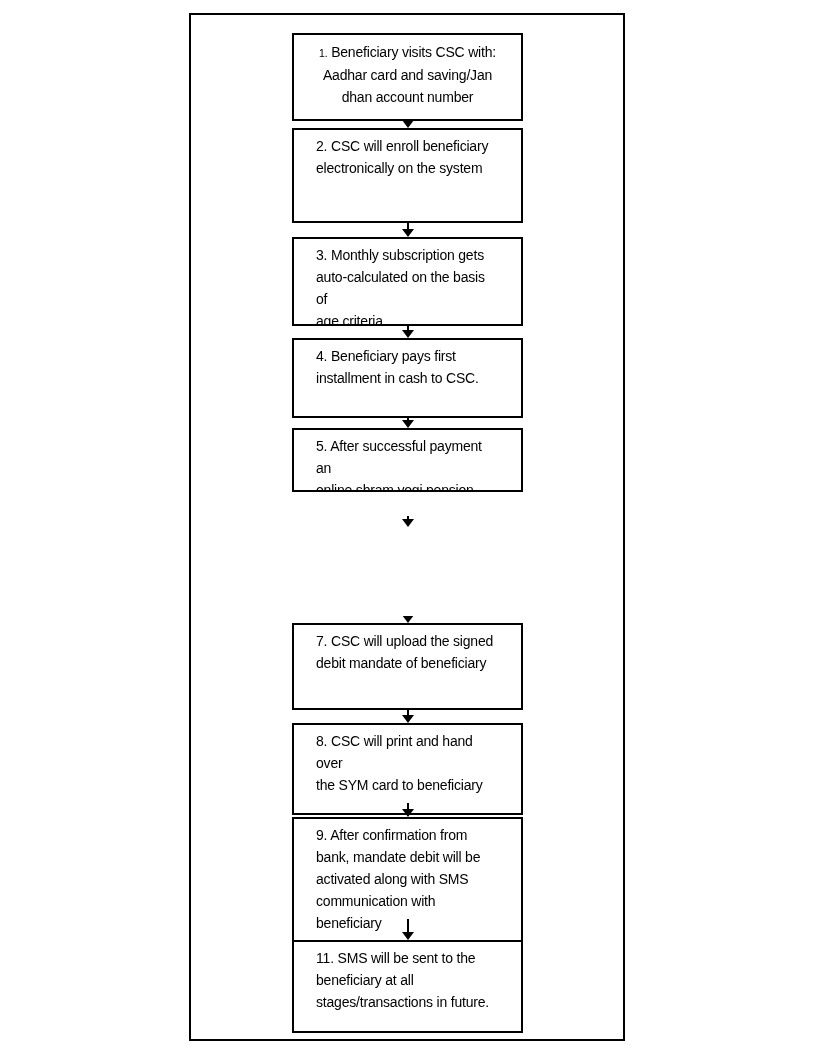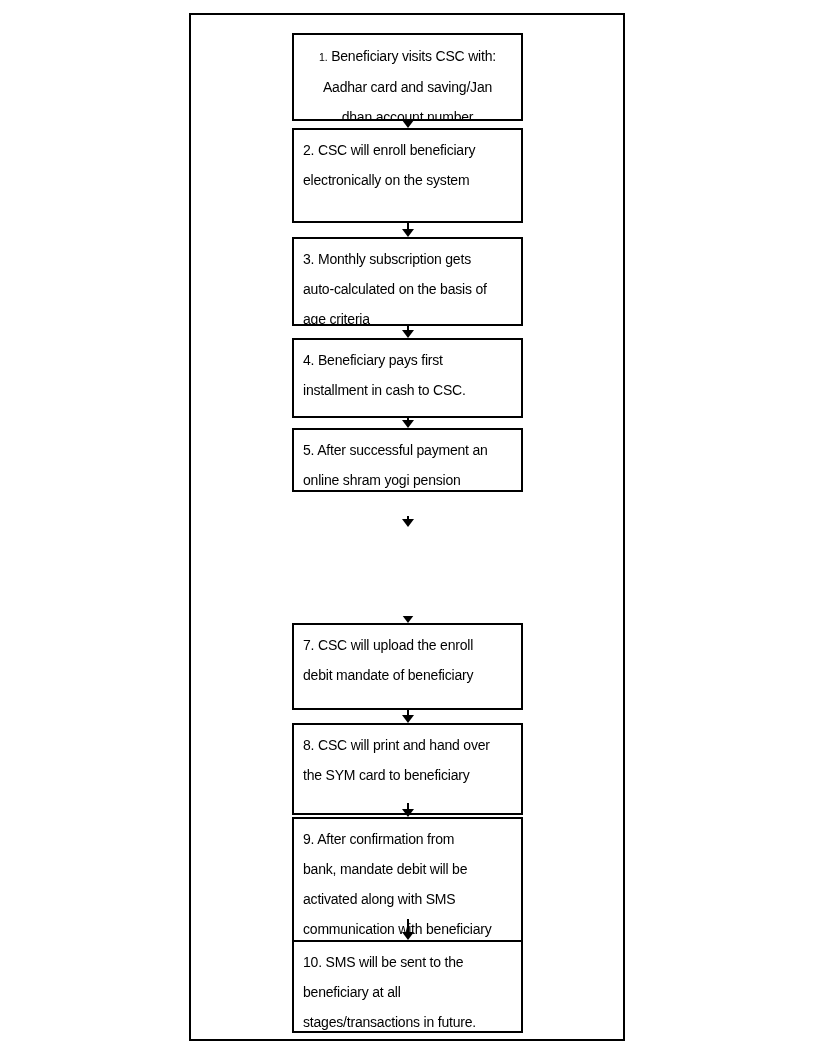"1. Beneficiary visits CSC with:" .box { line-height: 30px -> 22px }
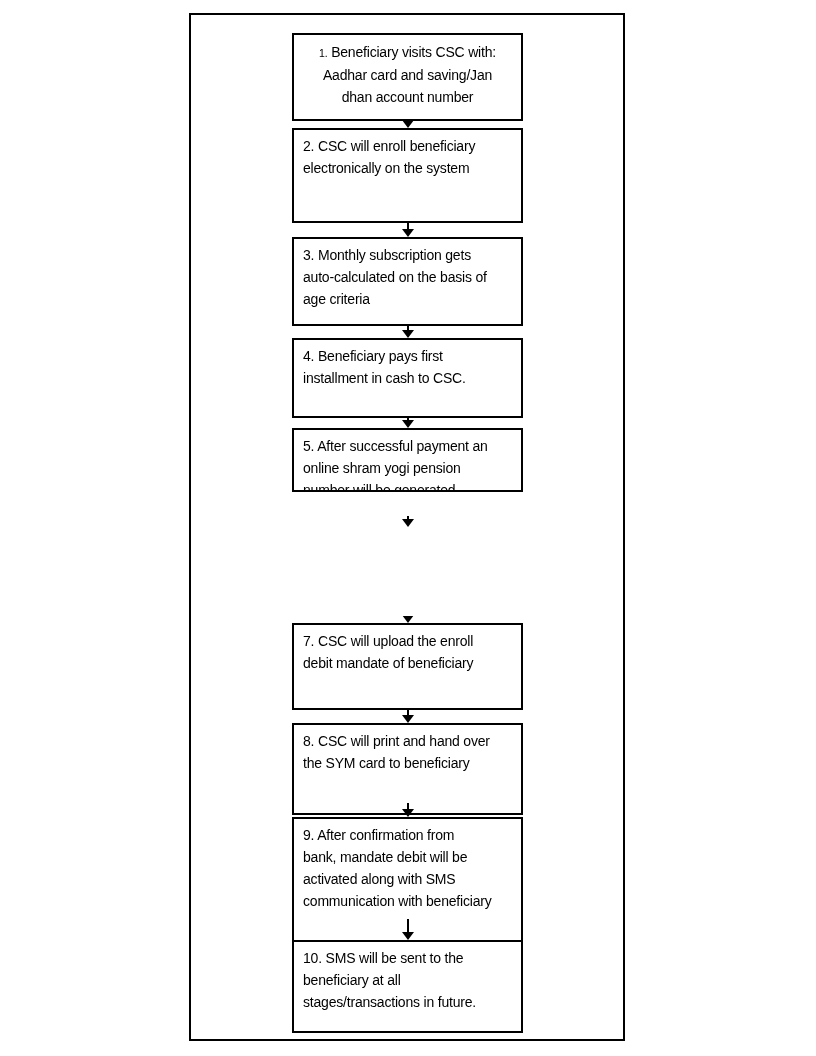"2. CSC will enroll beneficiary" .box .txt { padding: 5px 9px -> 5px 22px }
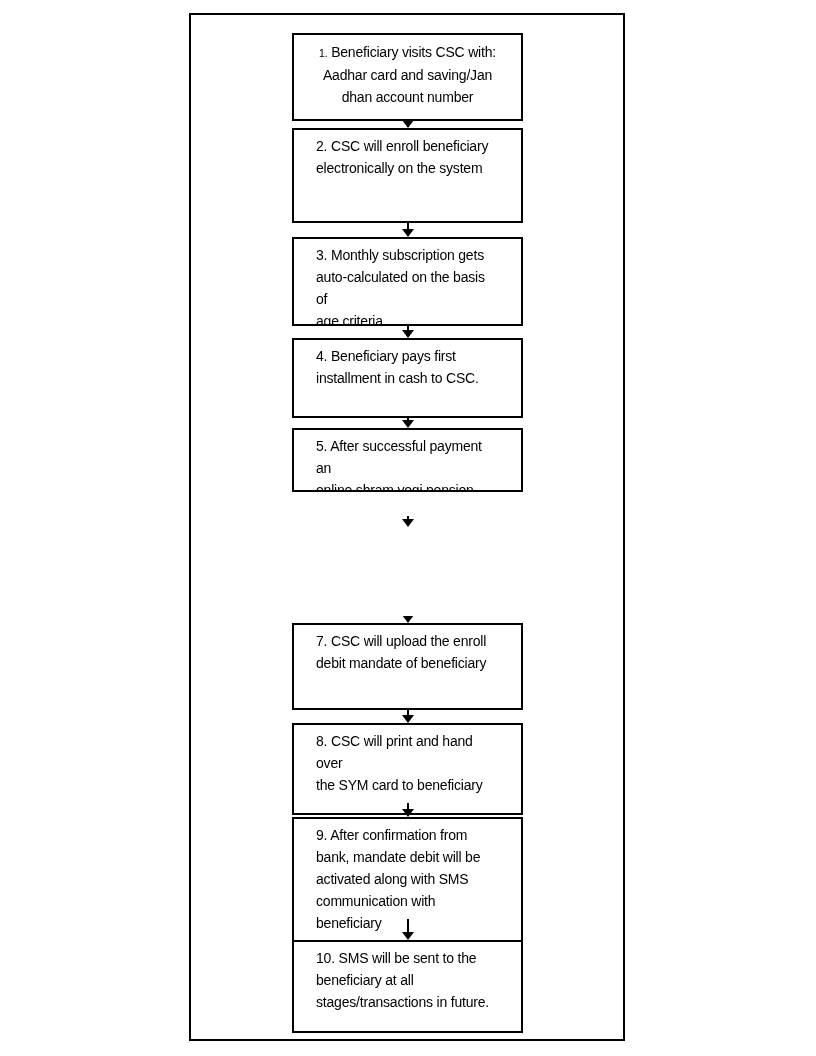"CSC will upload the enroll" span { text: enroll -> signed }
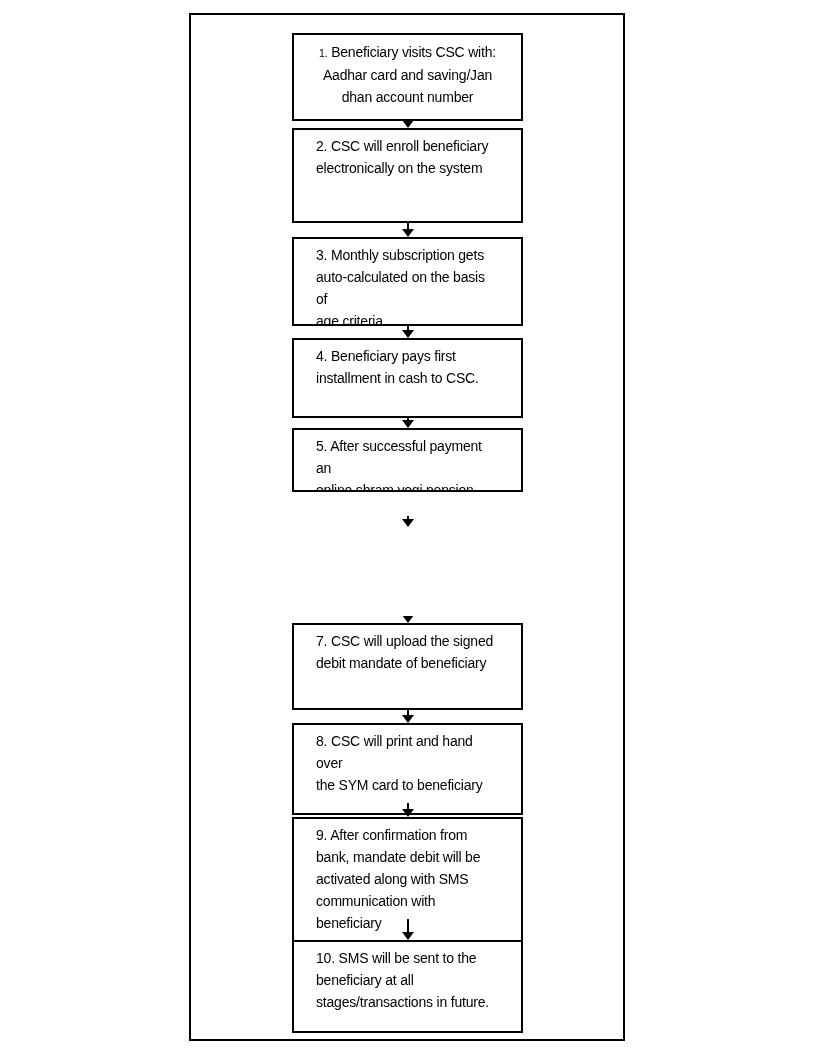"10." span { text: 10 -> 11 }
